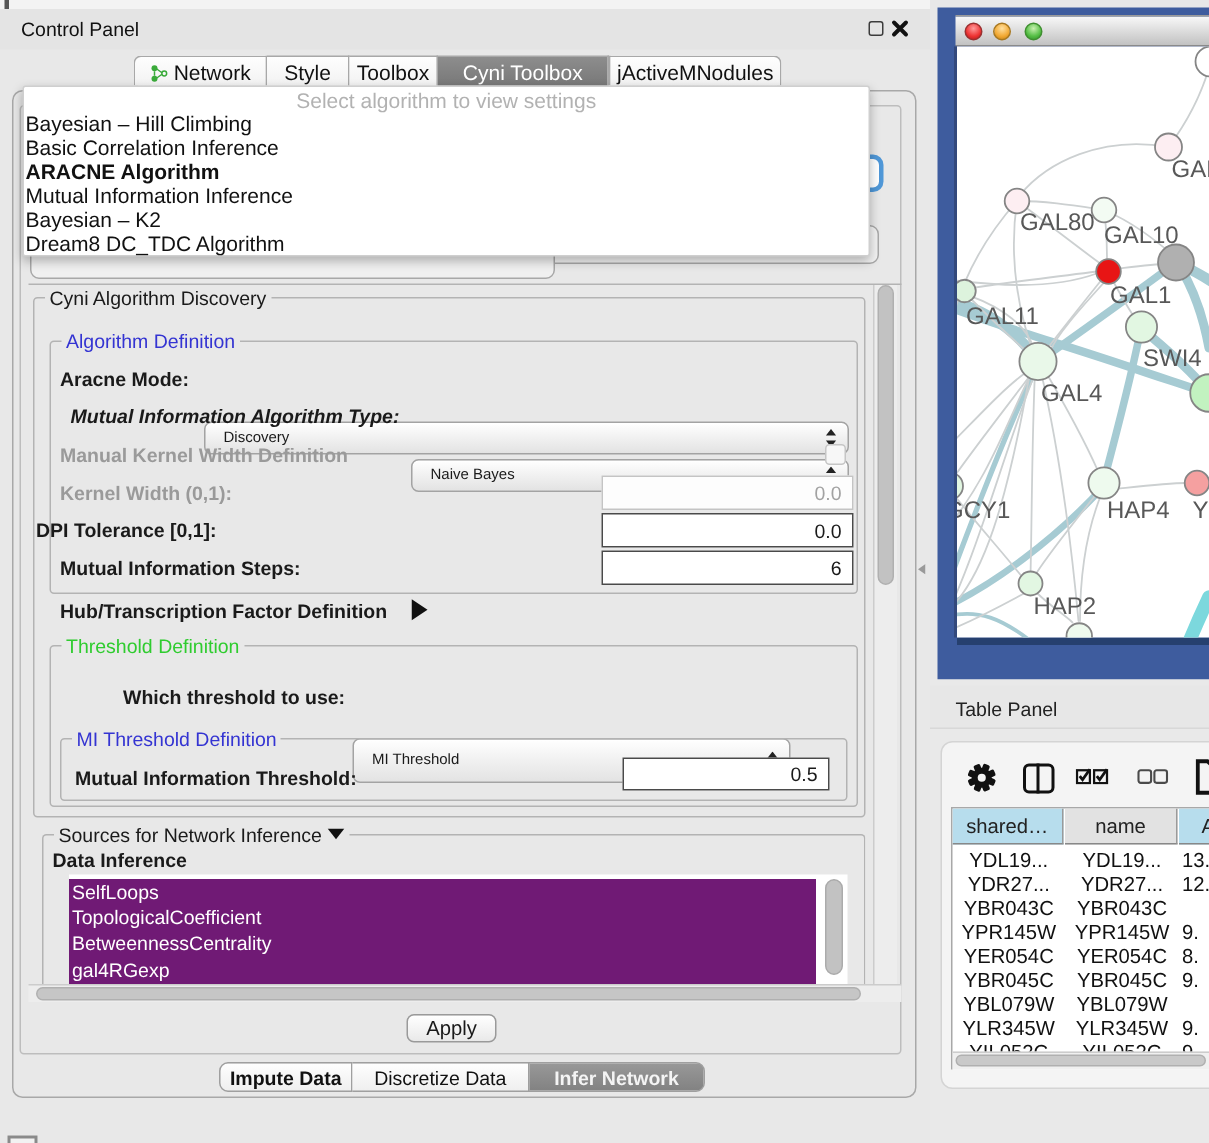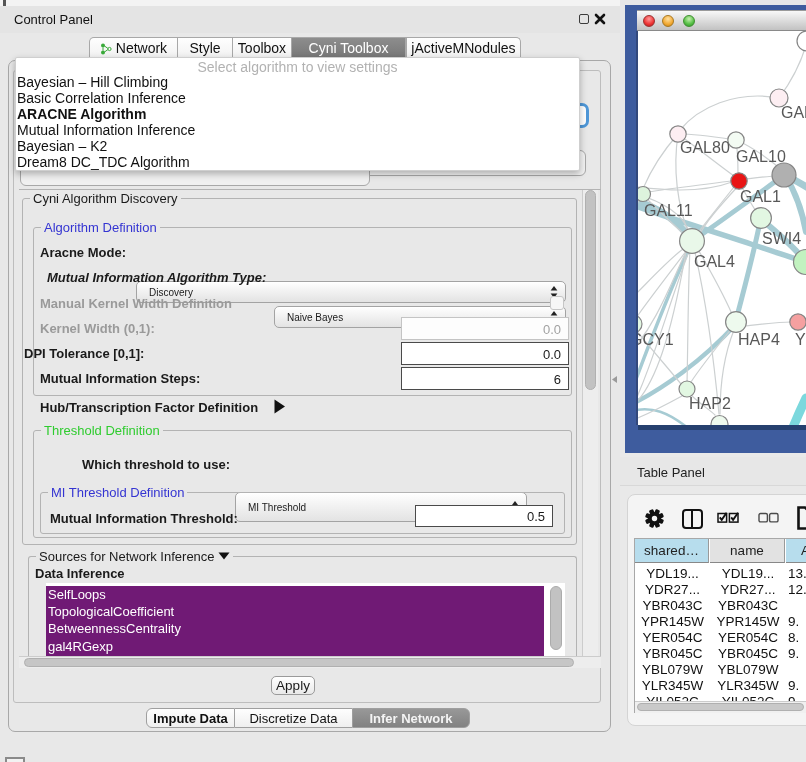"Apply" div.abs { width: 44px -> 60px }
